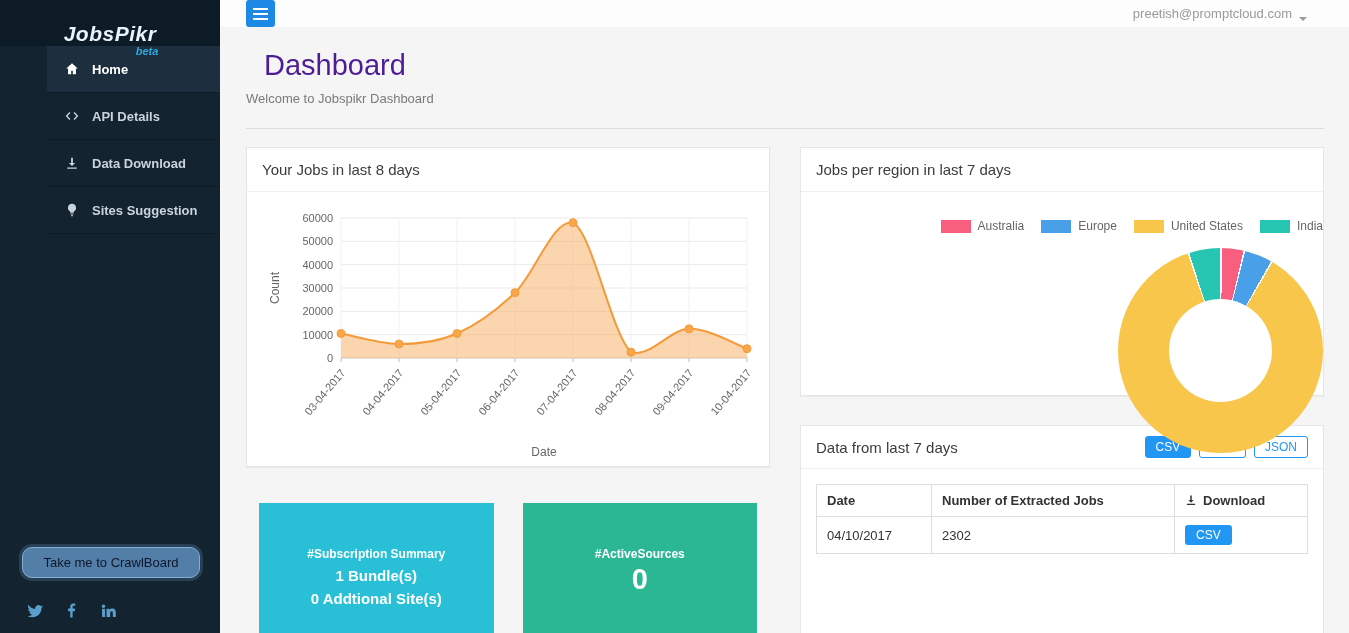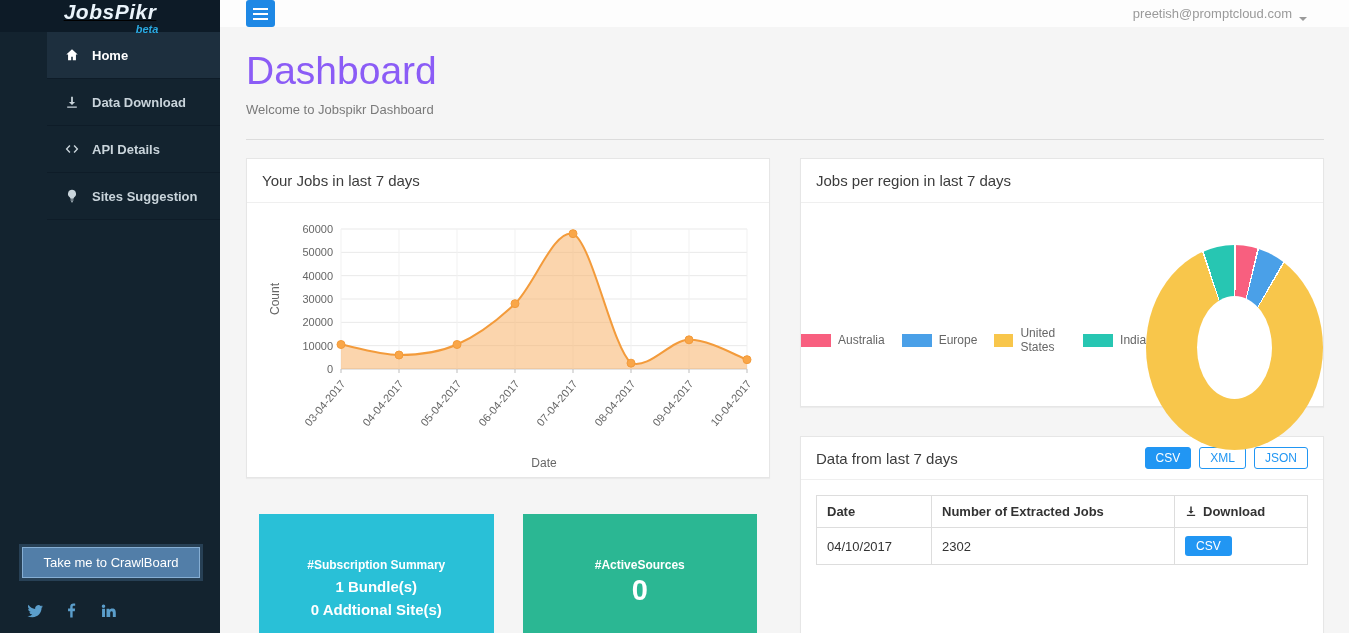"JobsPikr" .logo { align-items: flex-start -> flex-end; height: 32px -> 46px; text-decoration: underline -> none }
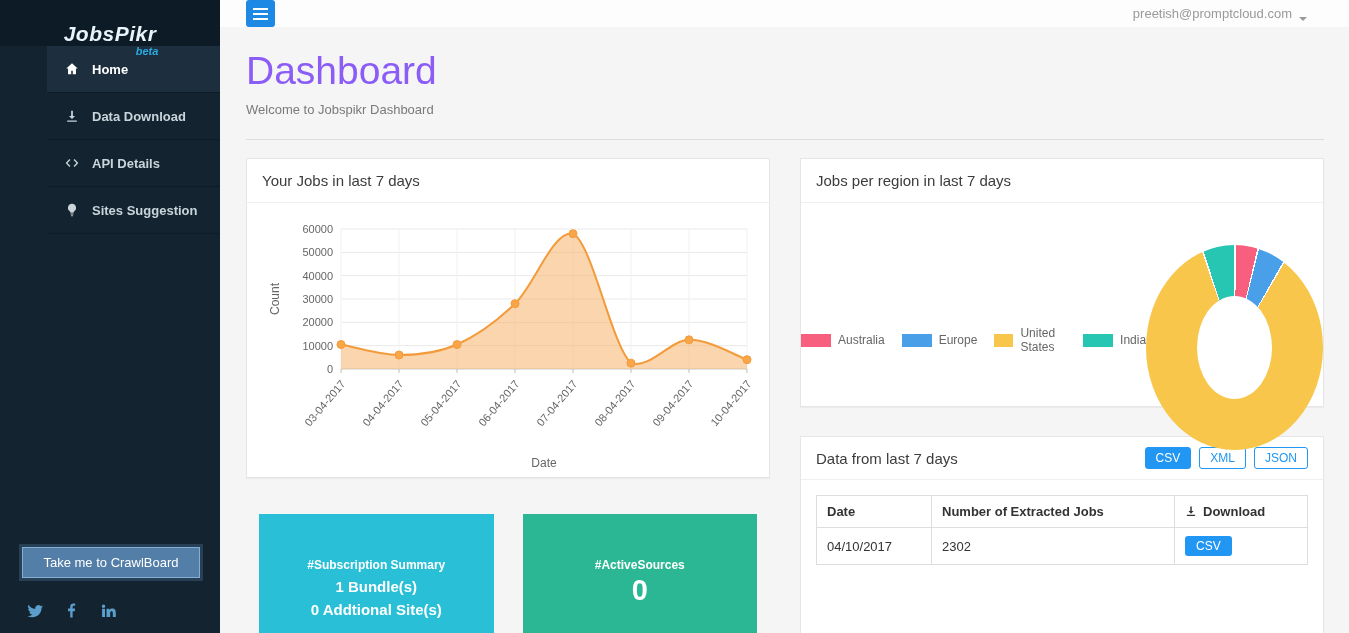"Dashboard" .page-title { color: #8b5cf6 -> #4c1d95; font-size: 39px -> 29px; margin-left: none -> 18px }
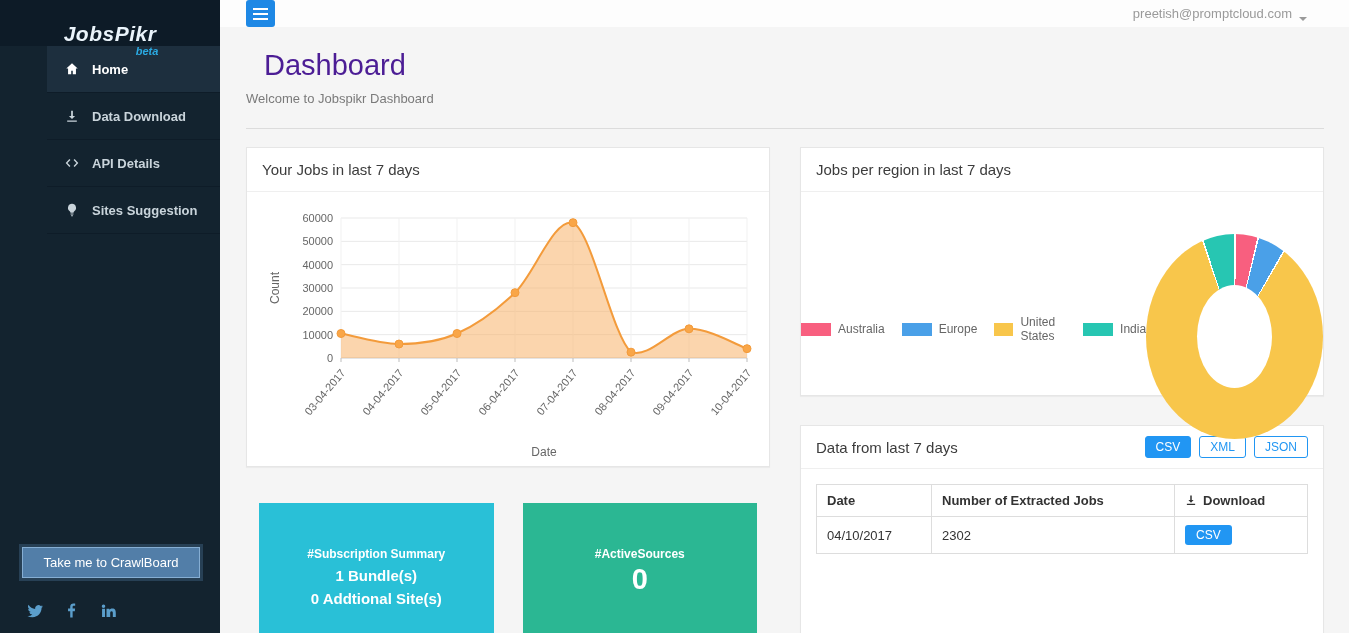"Data Download" a.nav-item { order: before "API Details" -> after "API Details" }
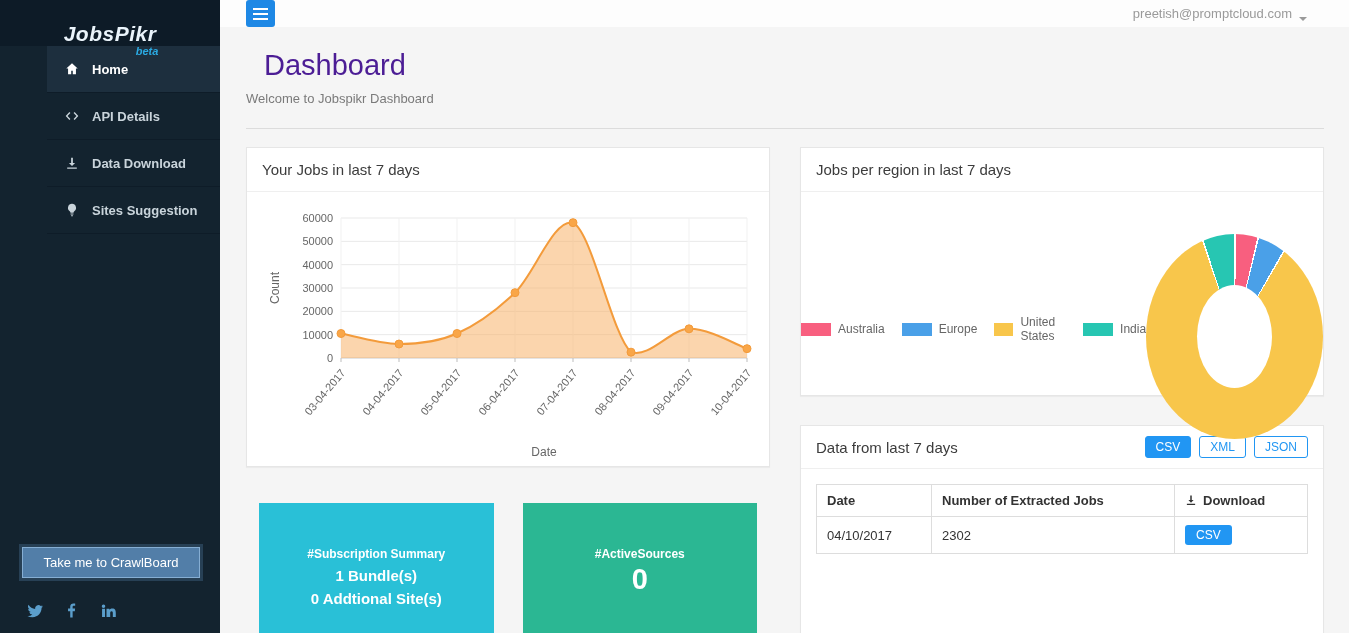"Your Jobs in last 7" div.card-header { text: 7 -> 8 }
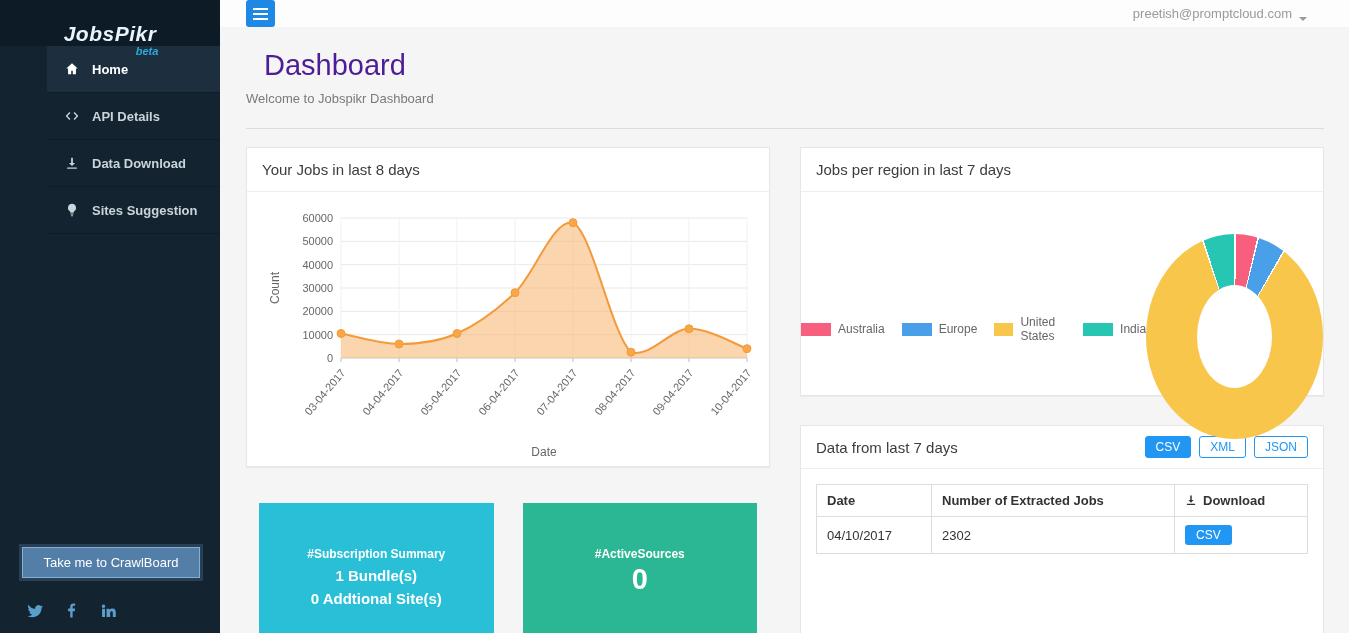"Australia" .donut-body { align-items: center -> flex-end; flex-direction: row -> column }
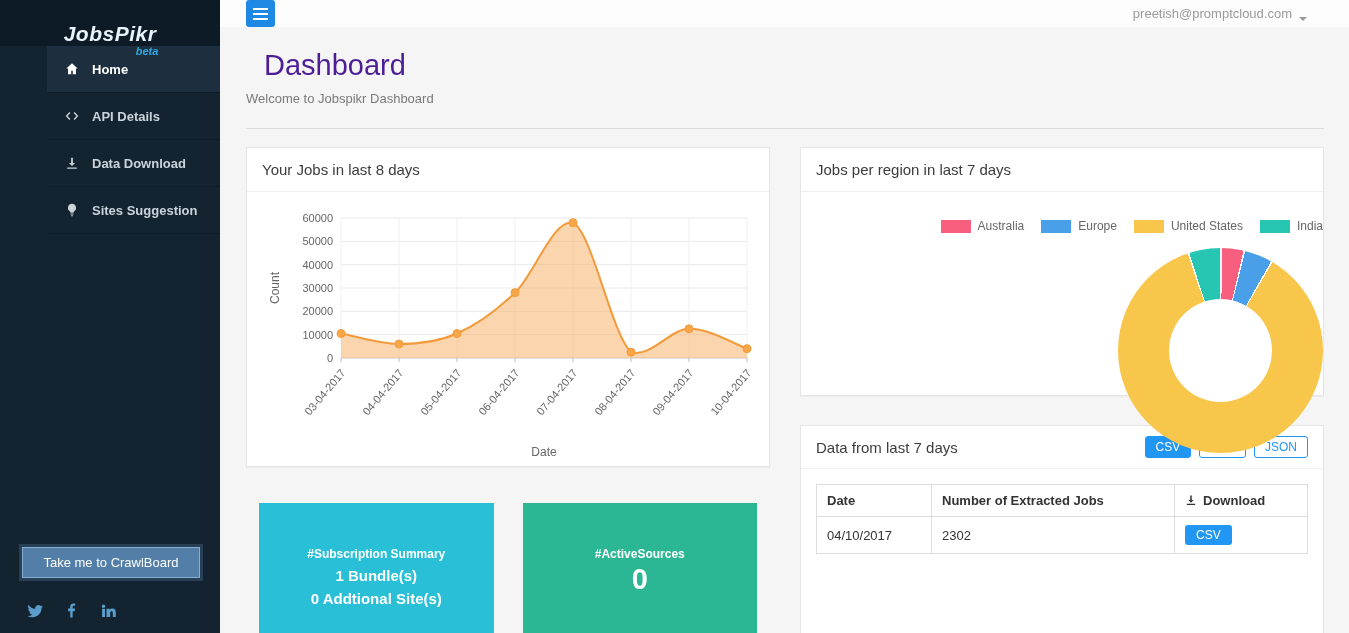"Take me to CrawlBoard" .crawlboard { border-radius: 0 -> 10px; color: #ffffff -> #0f172a }
